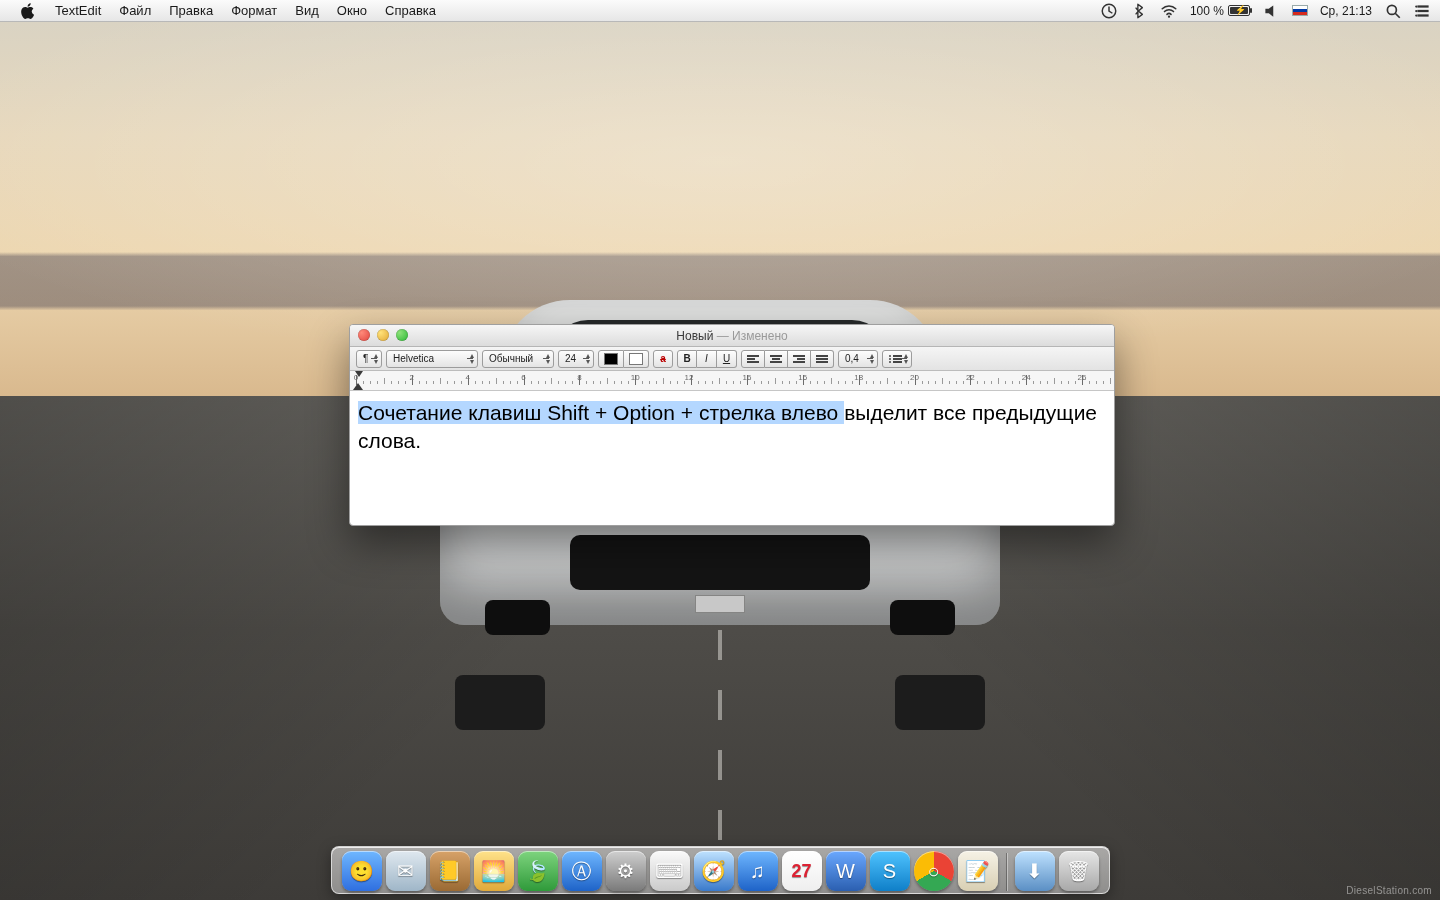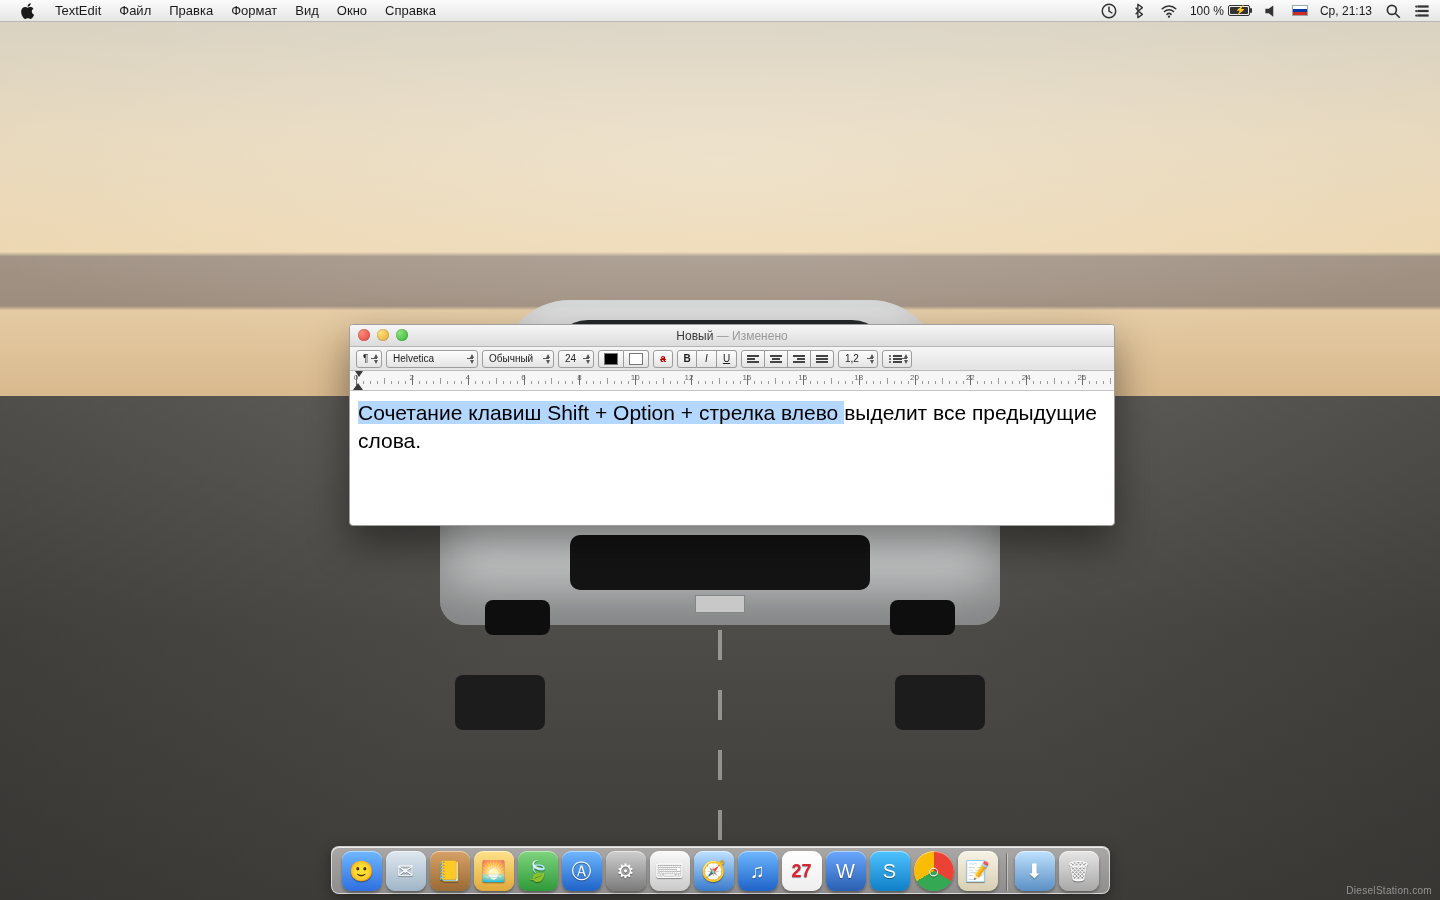"1,2" span { text: 1,2 -> 0,4 }
